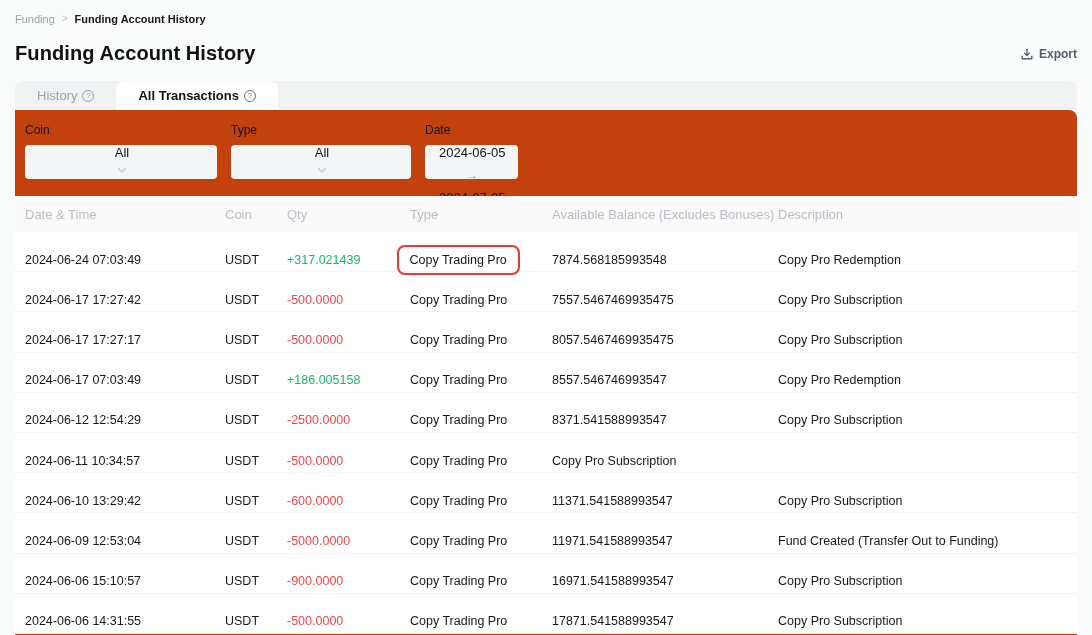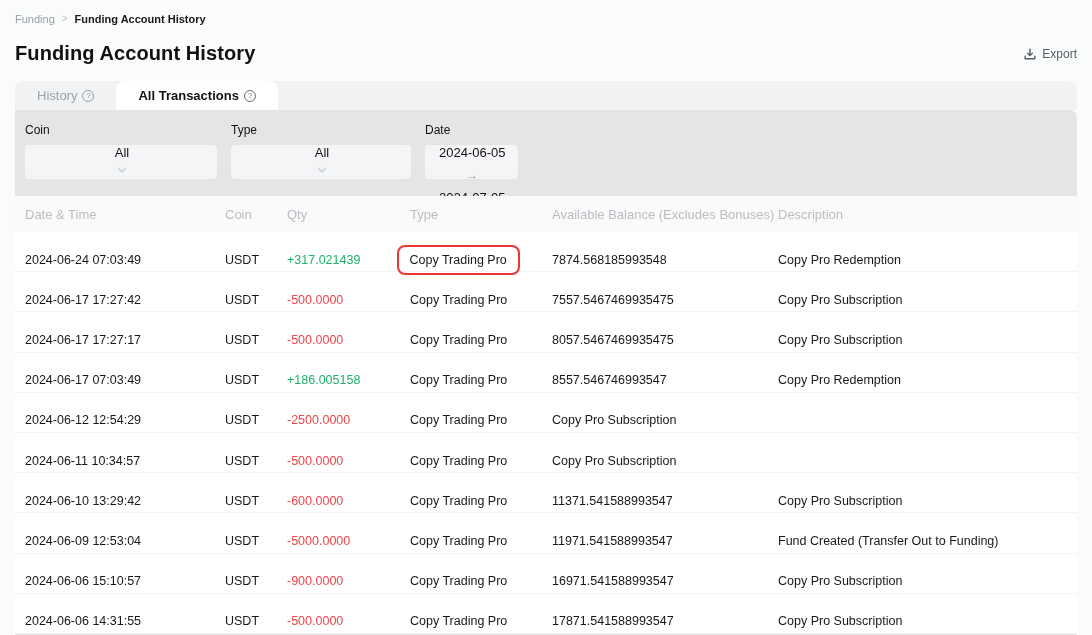"Export" .export-btn { font-weight: 400 -> 700 }
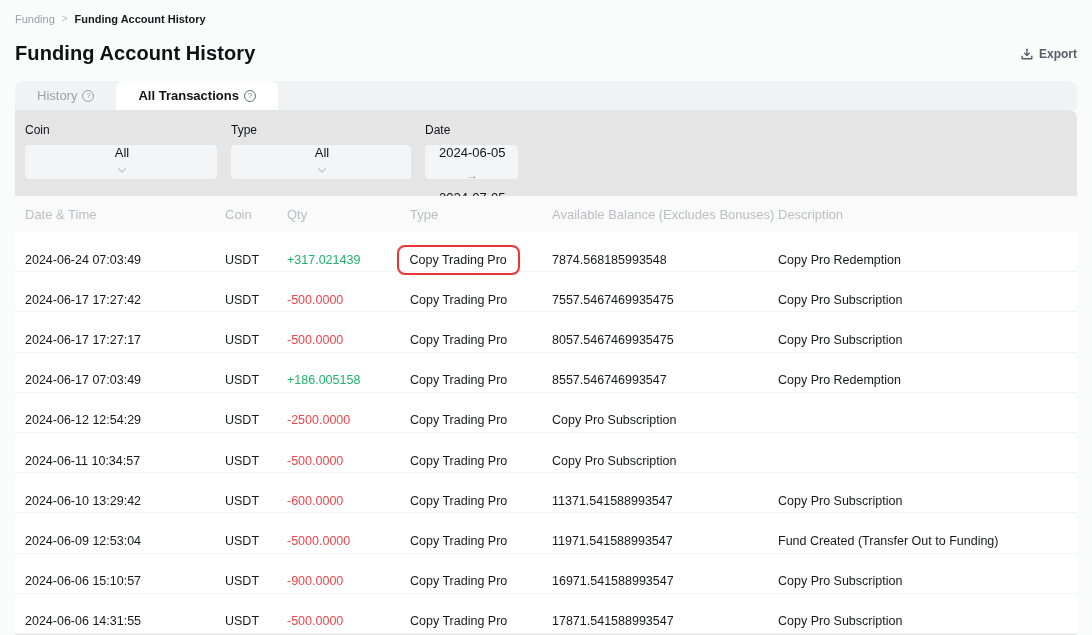"Coin" .panel { background: #e5e5e5 -> #c2410c }
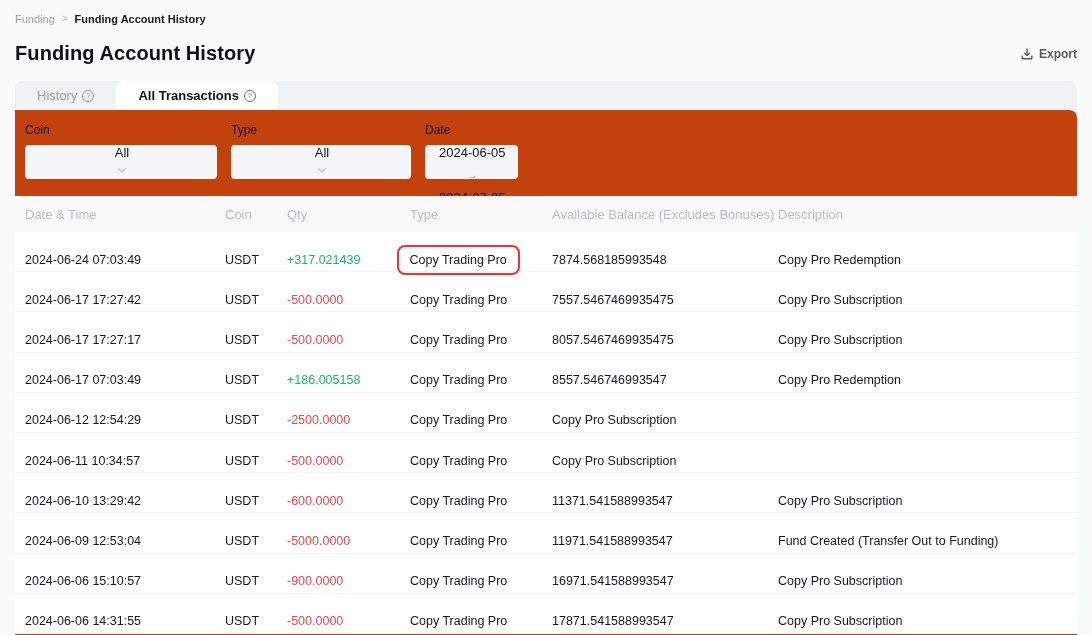"8371.541588993547" div.cell { html: none -> <div>8371.541588993547</div> }
